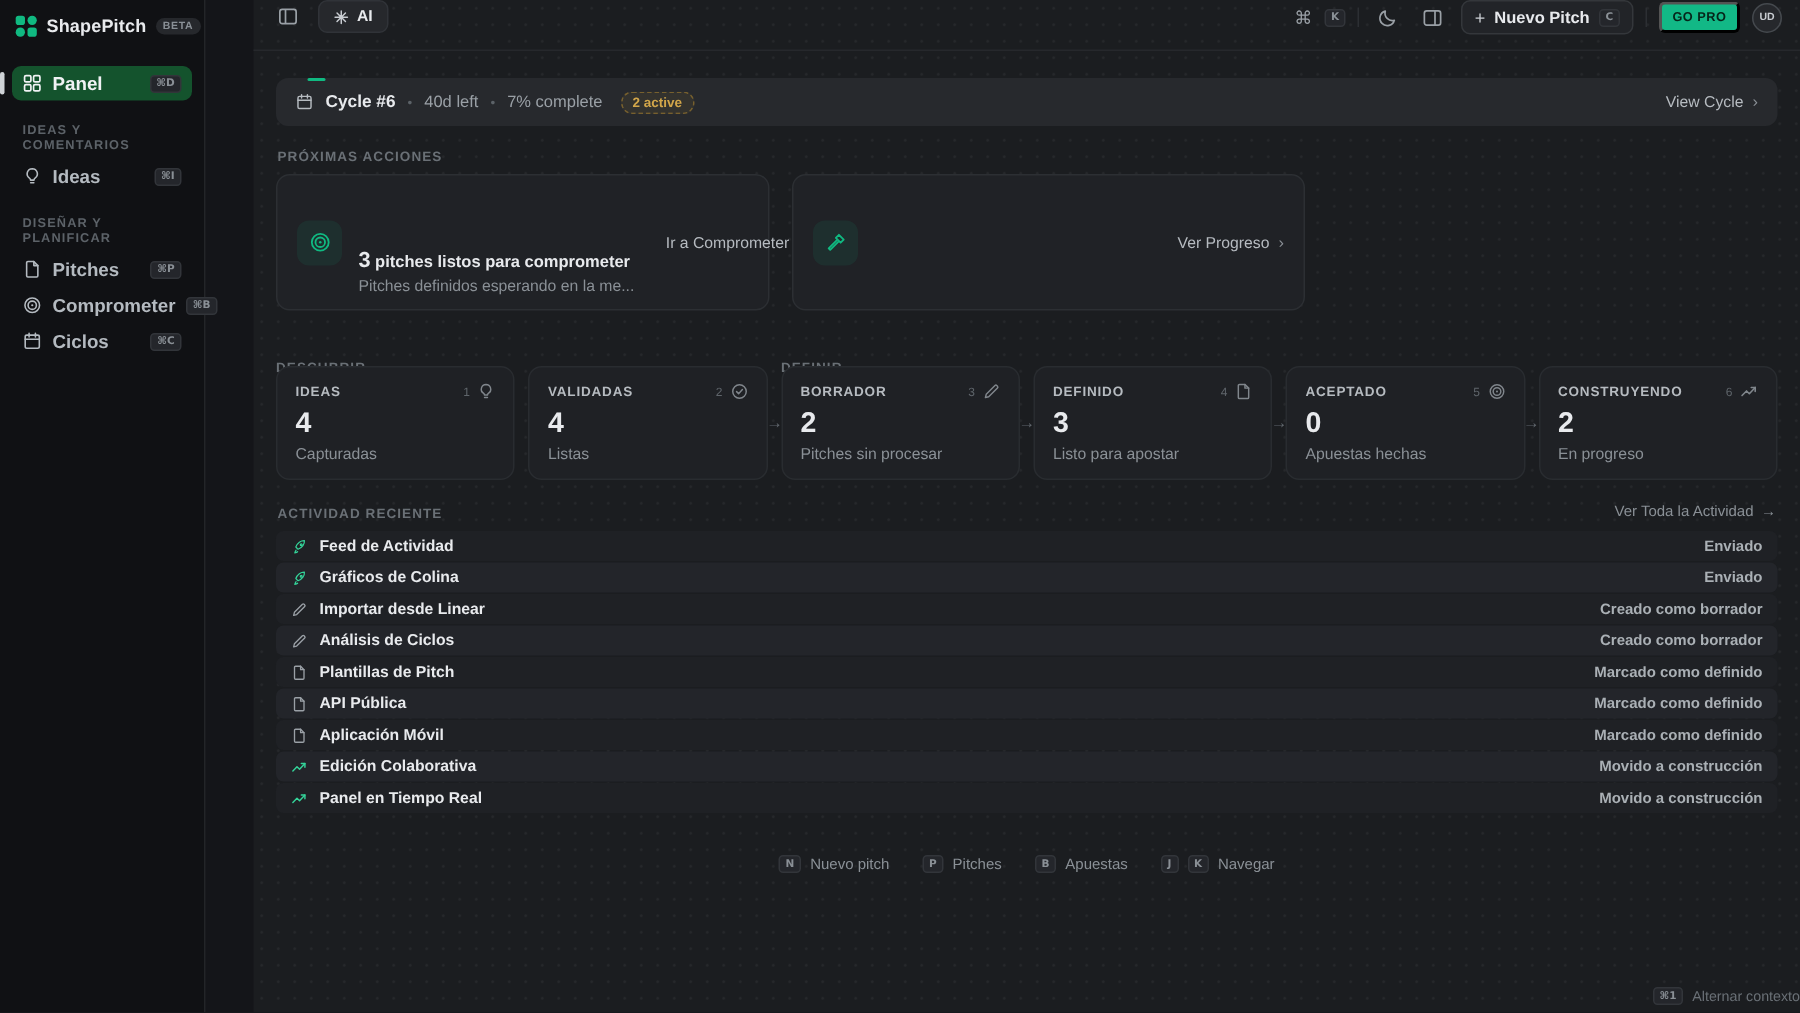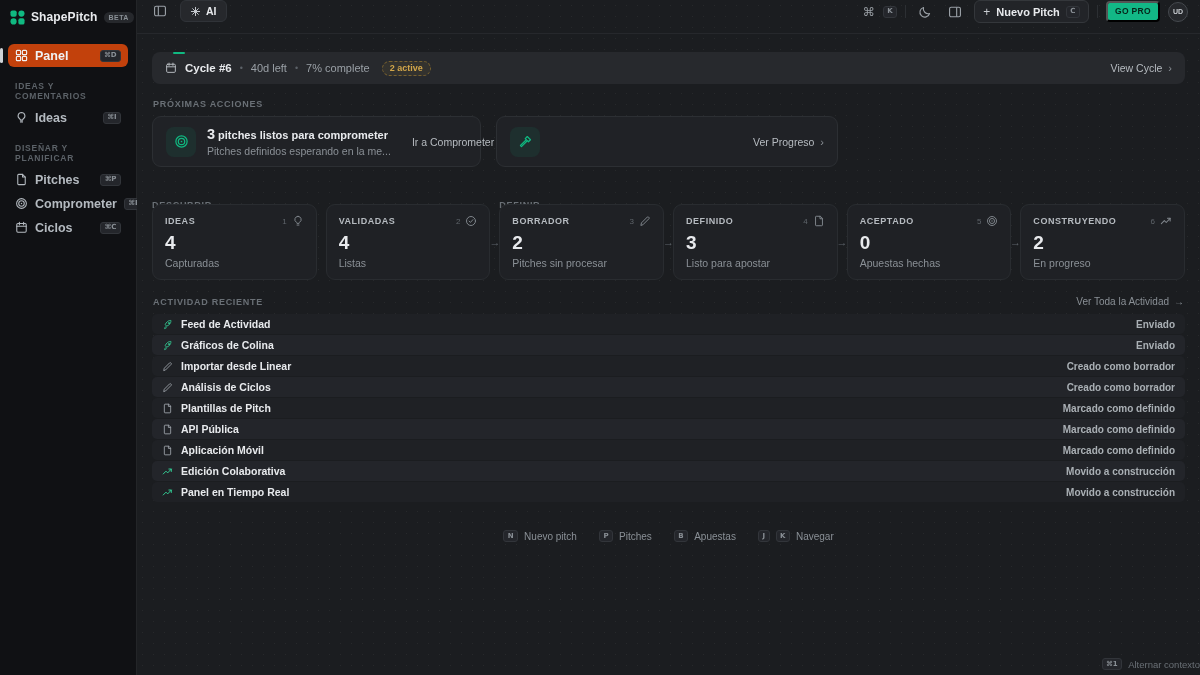"ShapePitch" .app { gap: none -> 32px }
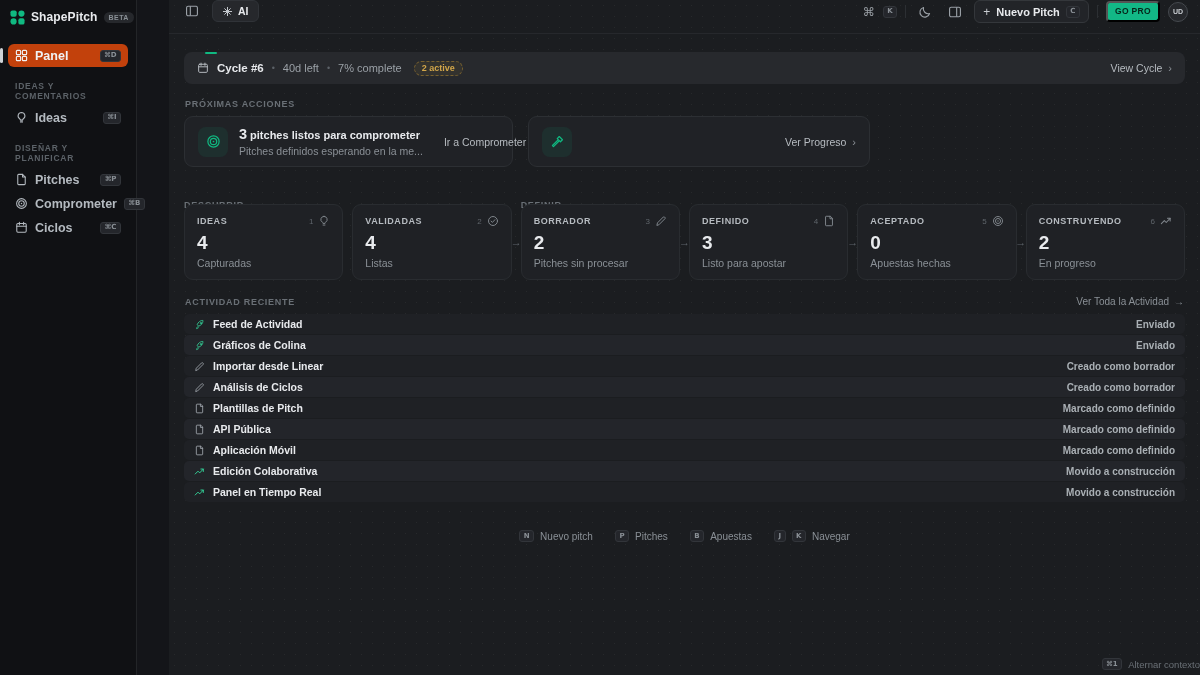"Panel" .nav-item.active { background: #c2410c -> #14532d }
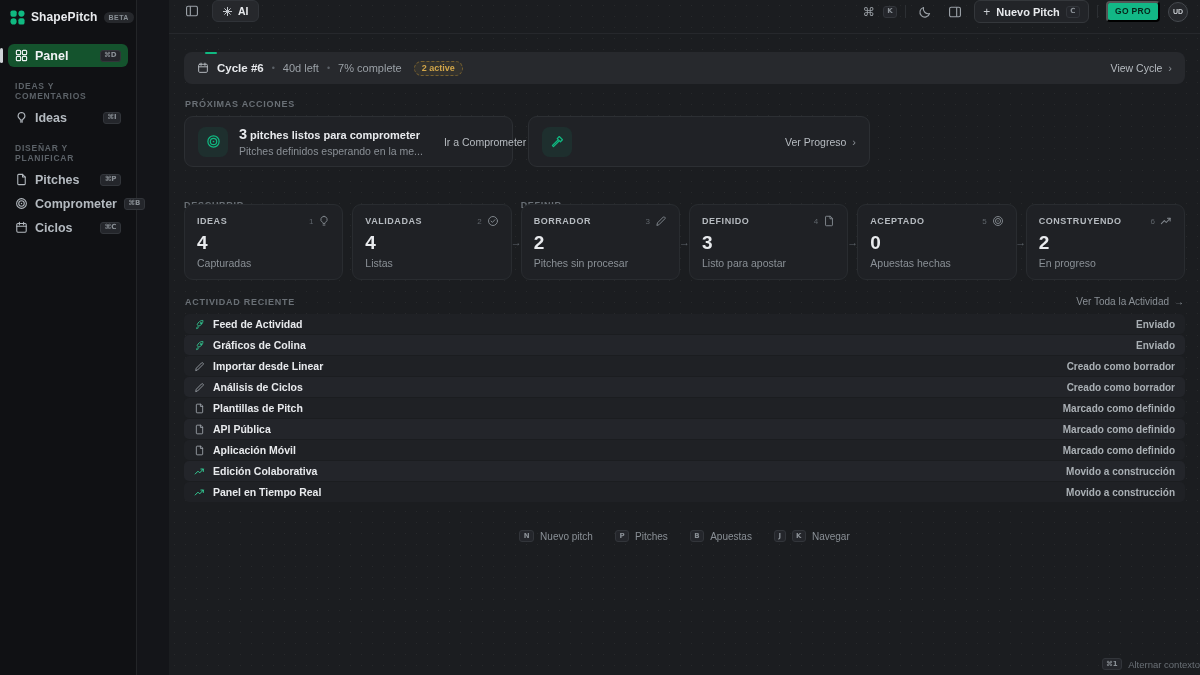"3 pitches listos para comprometer" .ac-title { margin-top: none -> 40px }
